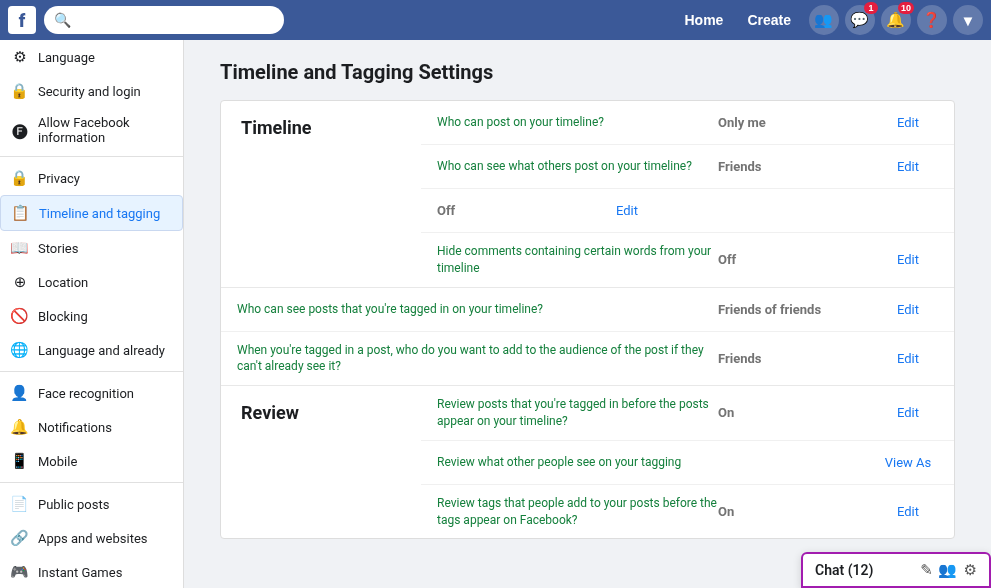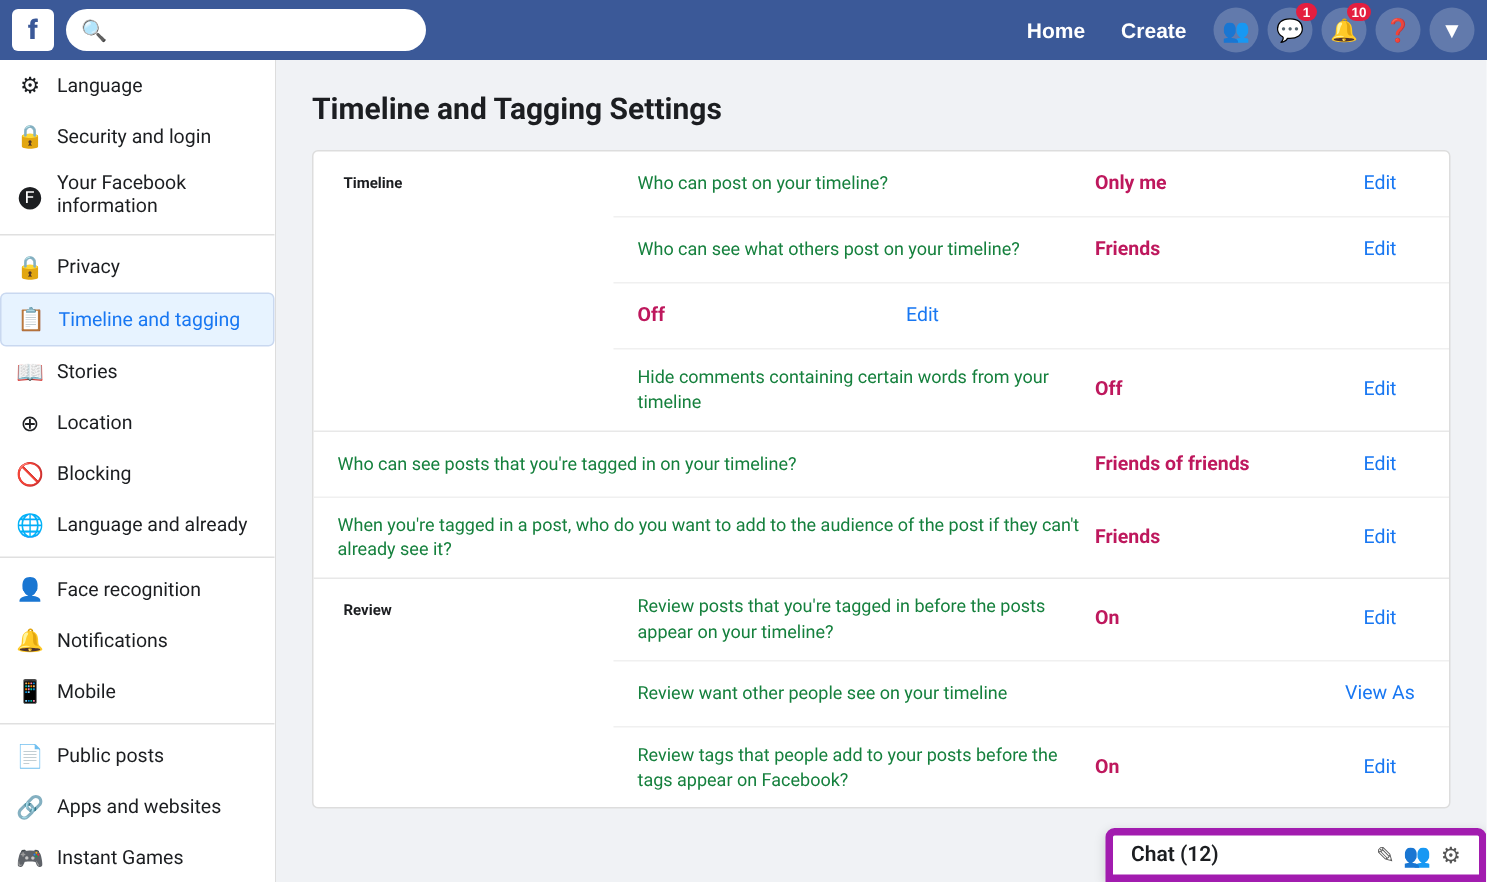"Timeline and Tagging Settings" .main { padding: 20px 24px -> 20px 36px }
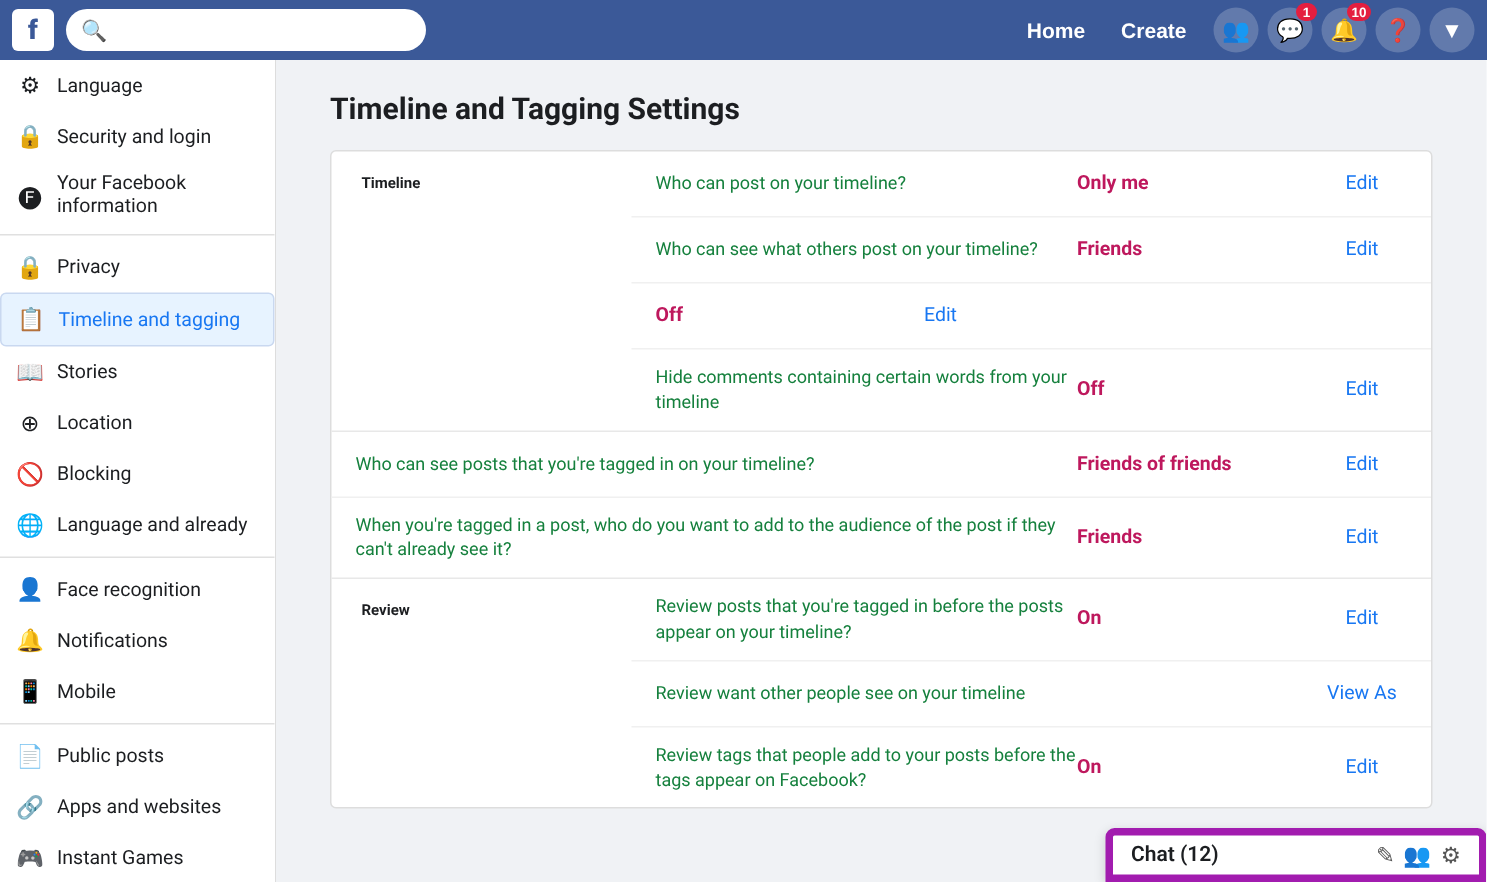"Your Facebook information" span { text: Your -> Allow }
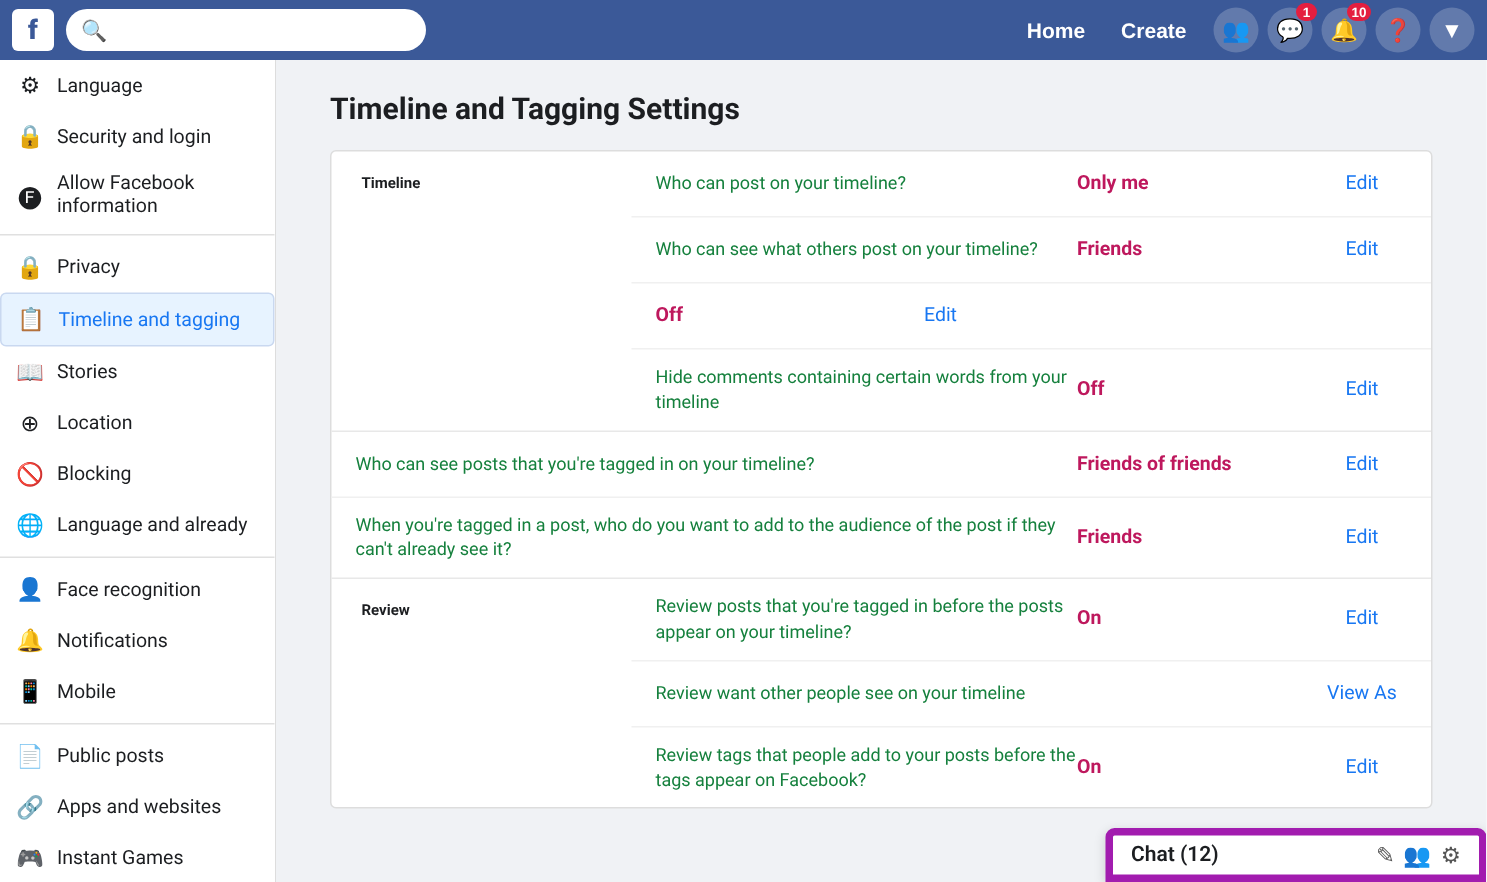"Timeline" .section-label { font-size: 10px -> 18px }
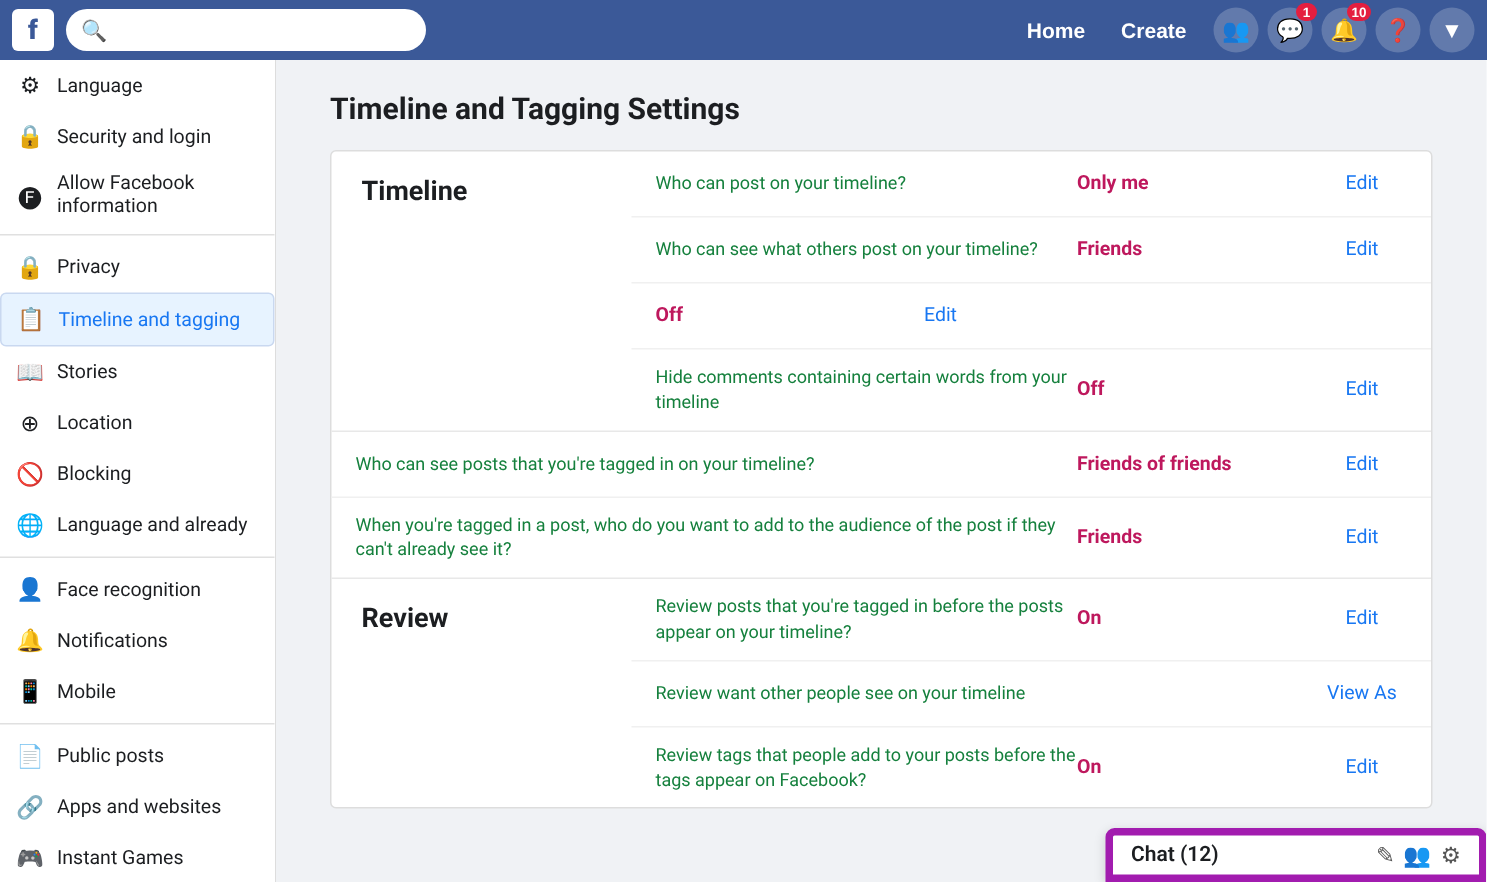"Only me" .row-value { color: #be185d -> #737373 }
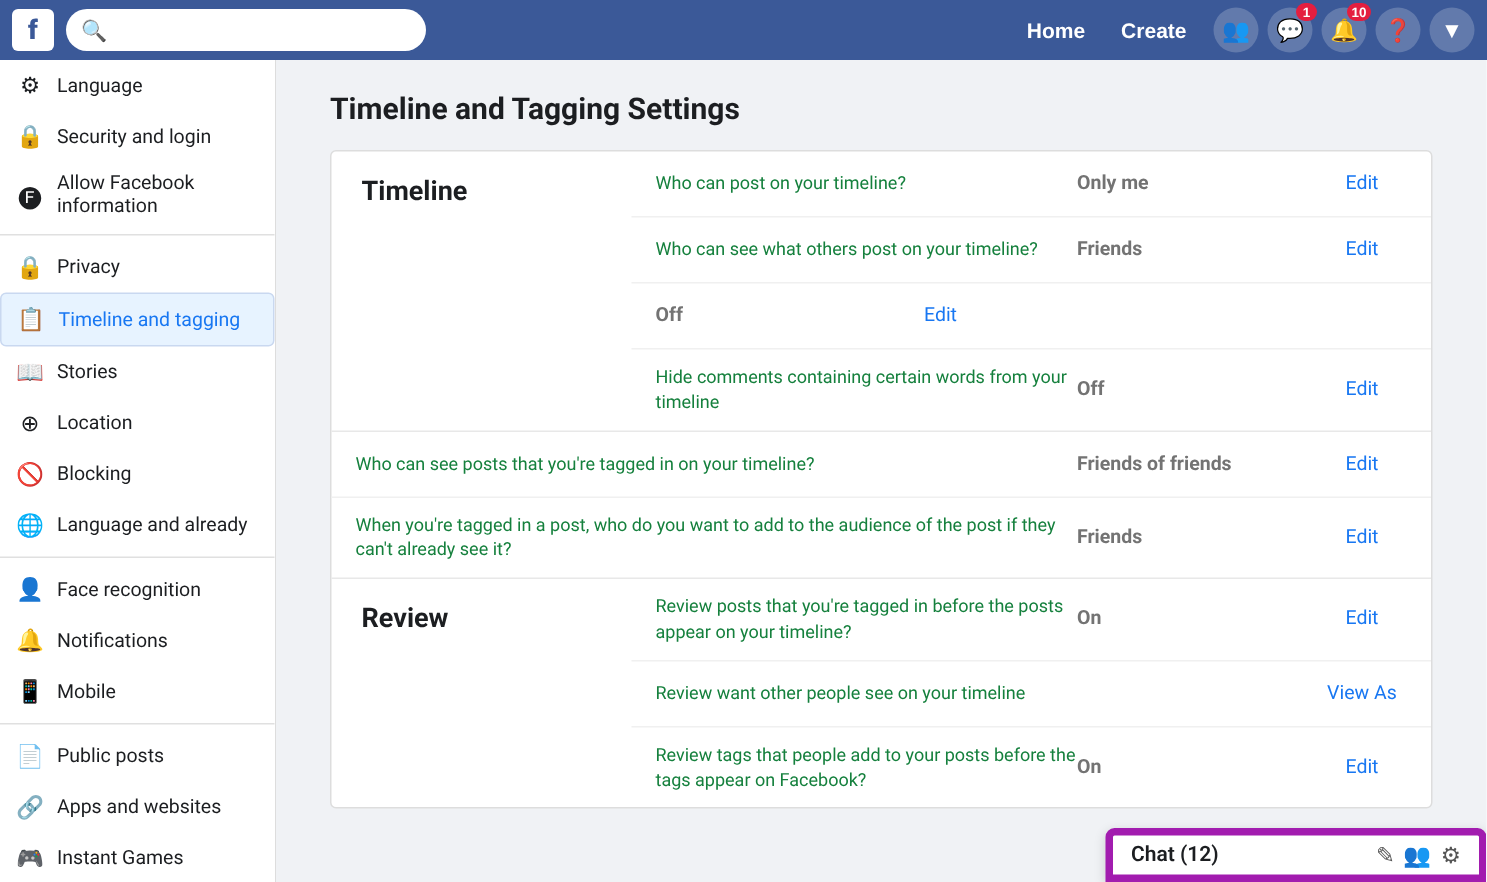"Review want other people see" span.row-question { text: want other people see on your timeline -> what other people see on your tagging }
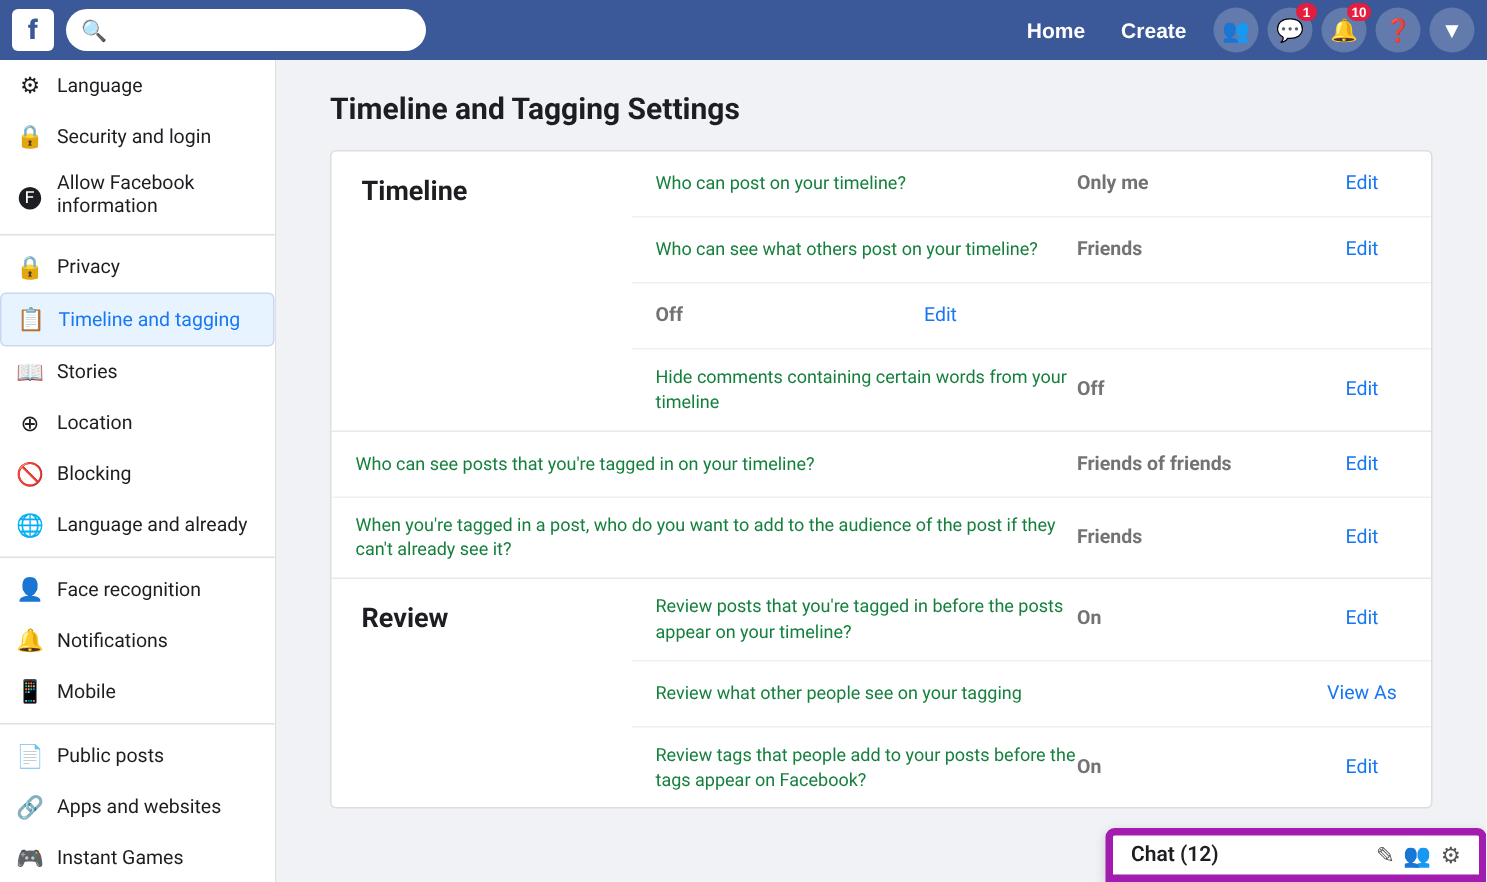"Chat (12)" .chat-bar { border: 5px solid #a21caf -> 2px solid #a21caf; width: 254px -> 190px }
